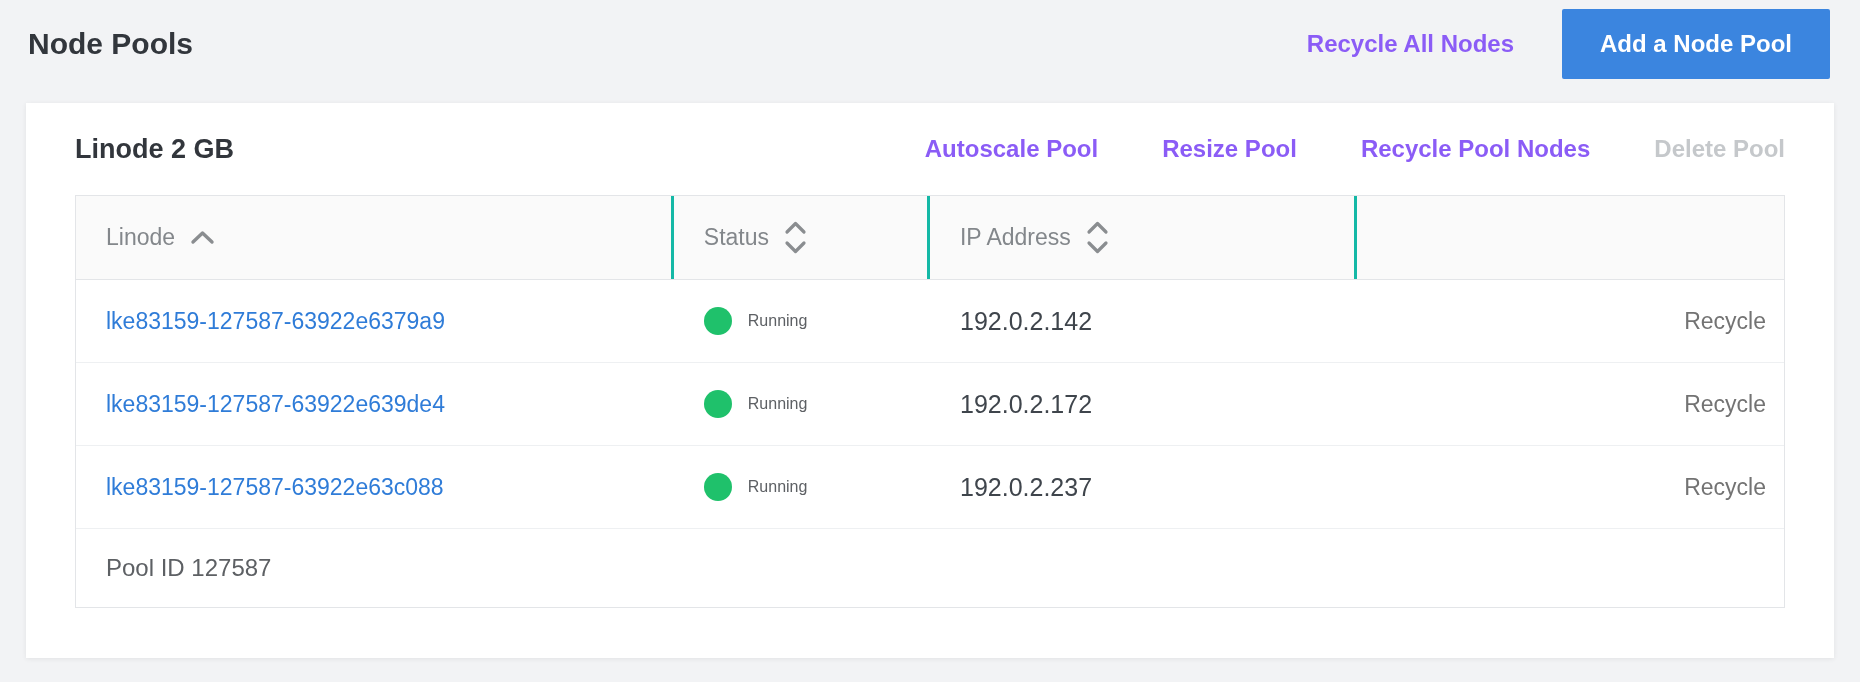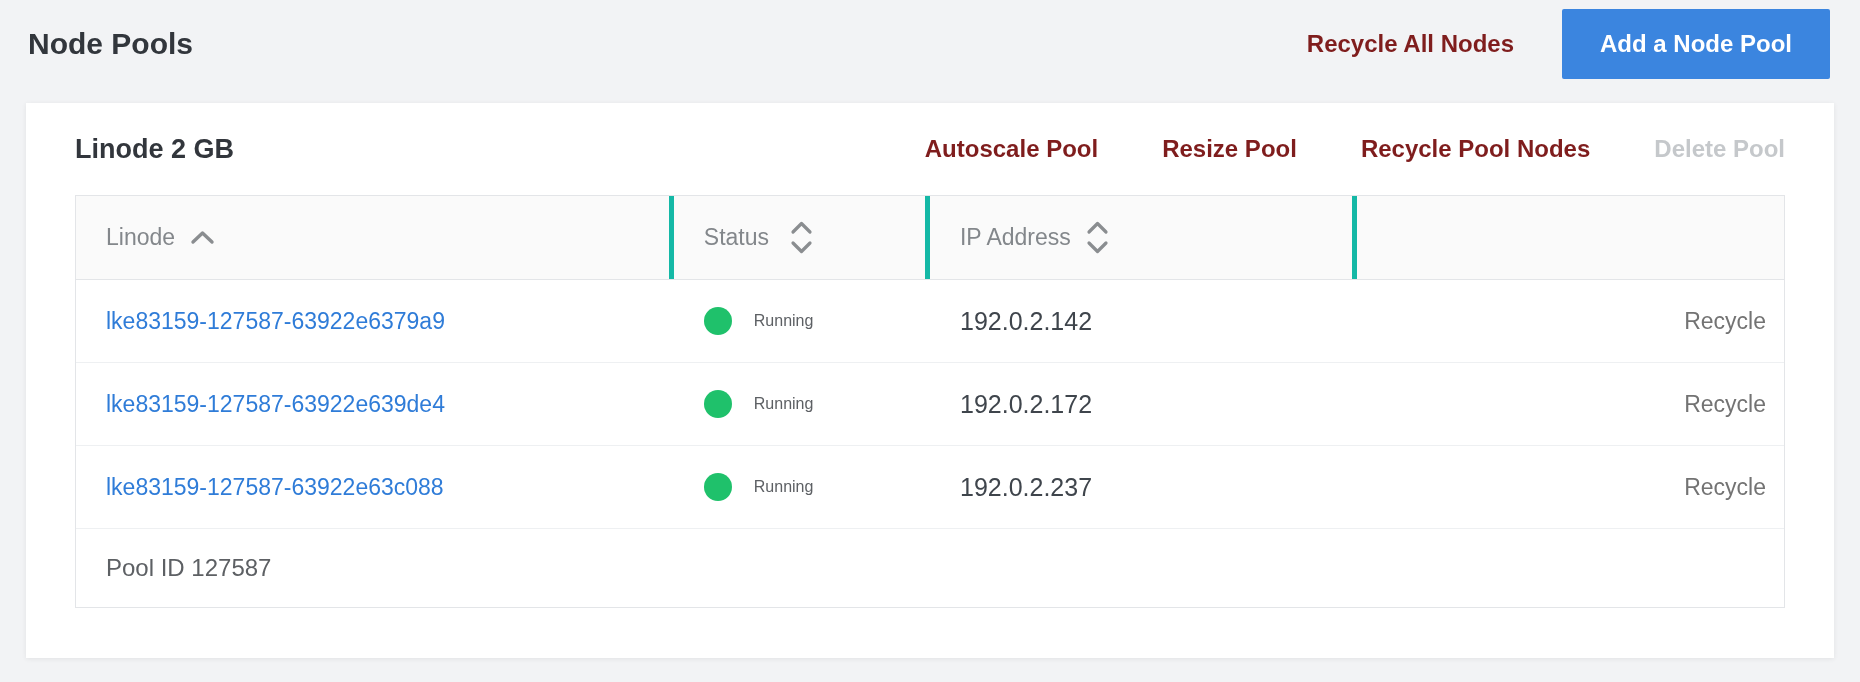"Recycle All Nodes" .text-link { color: #7f1d1d -> #8b5cf6 }
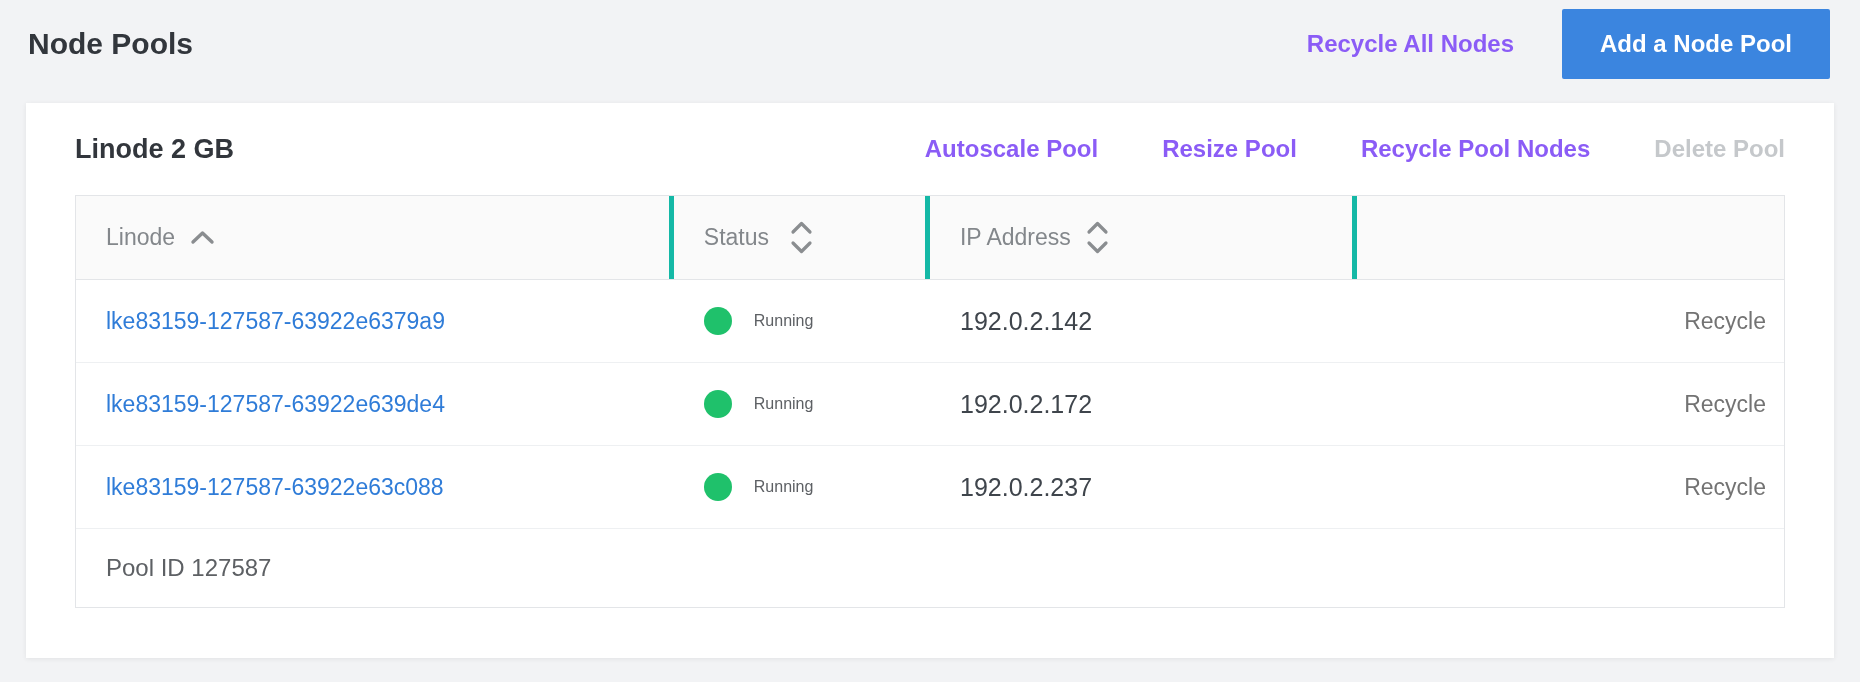"Linode" .th.divider { border-right: 5px solid #14b8a6 -> 3px solid #14b8a6 }
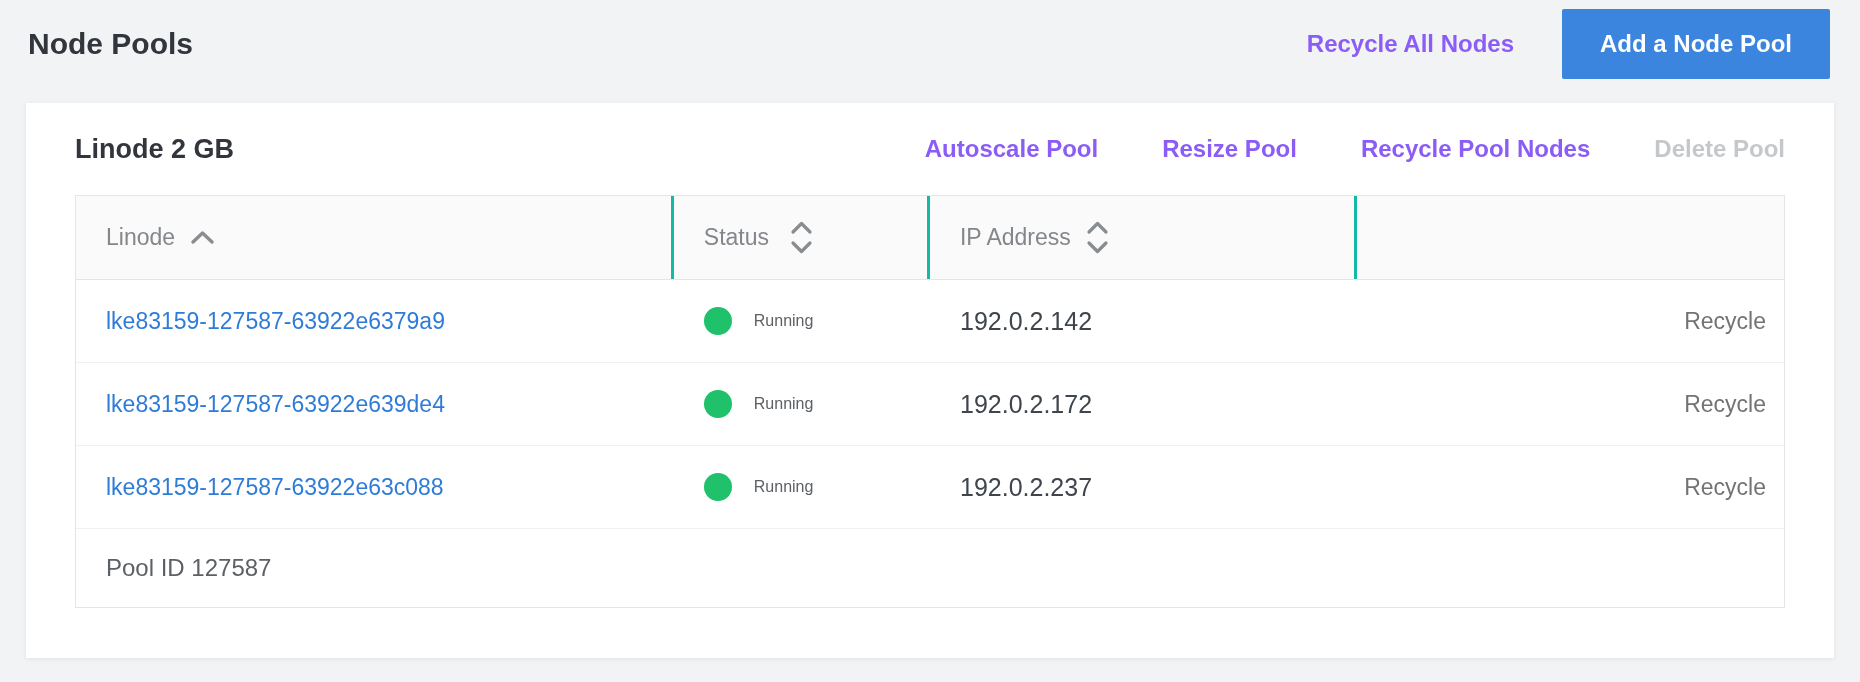"Status" .col-status { gap: 6px -> none }
